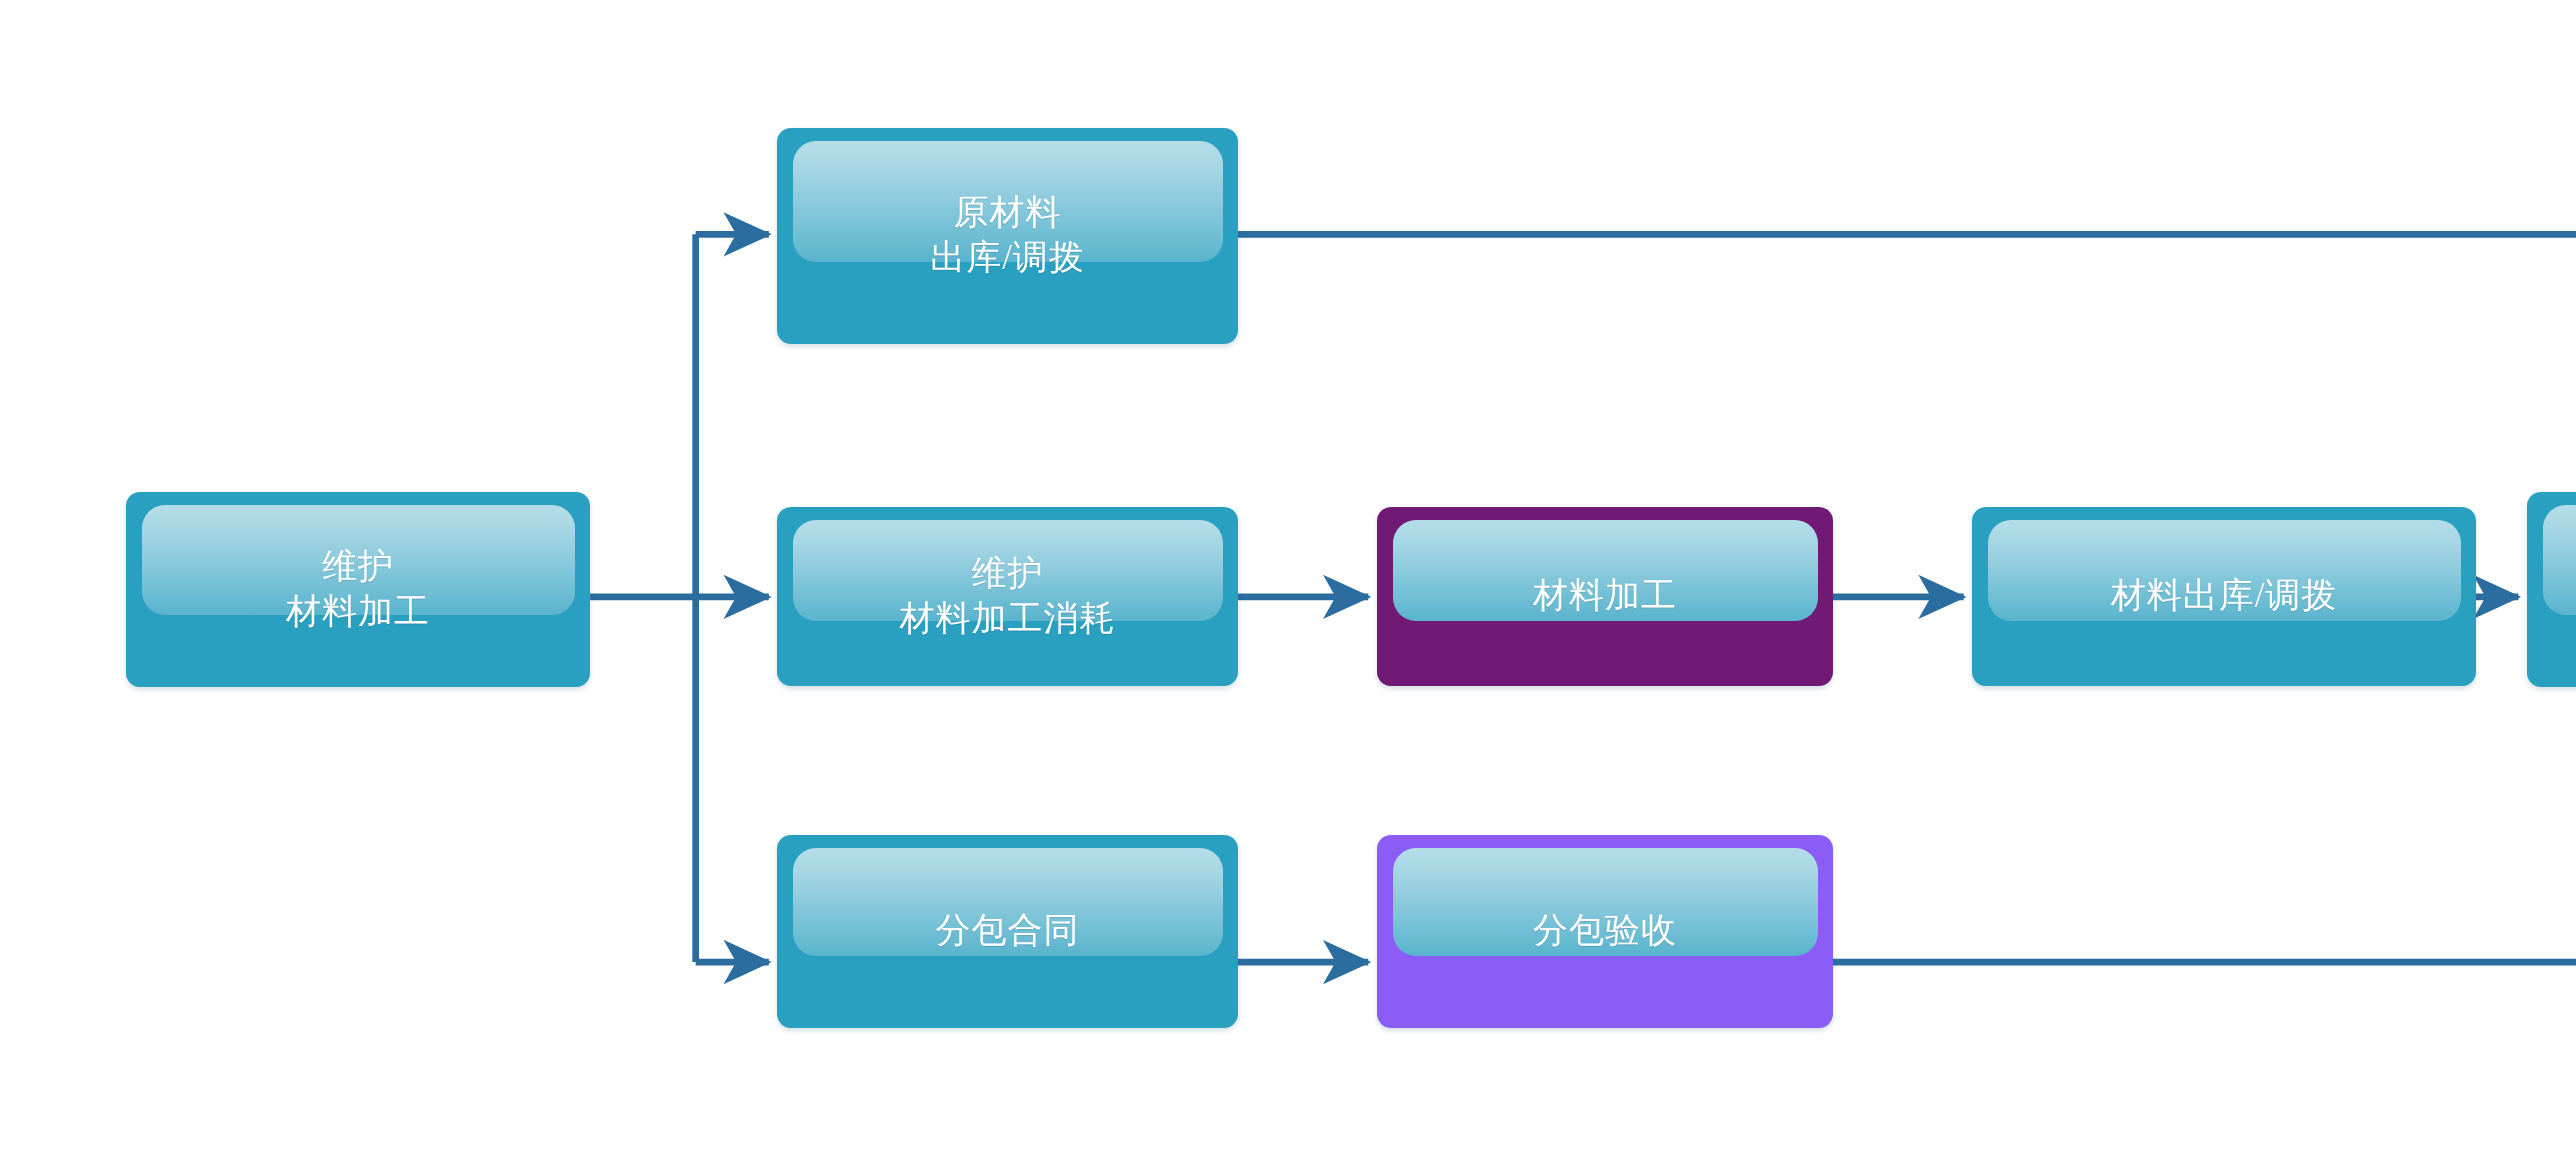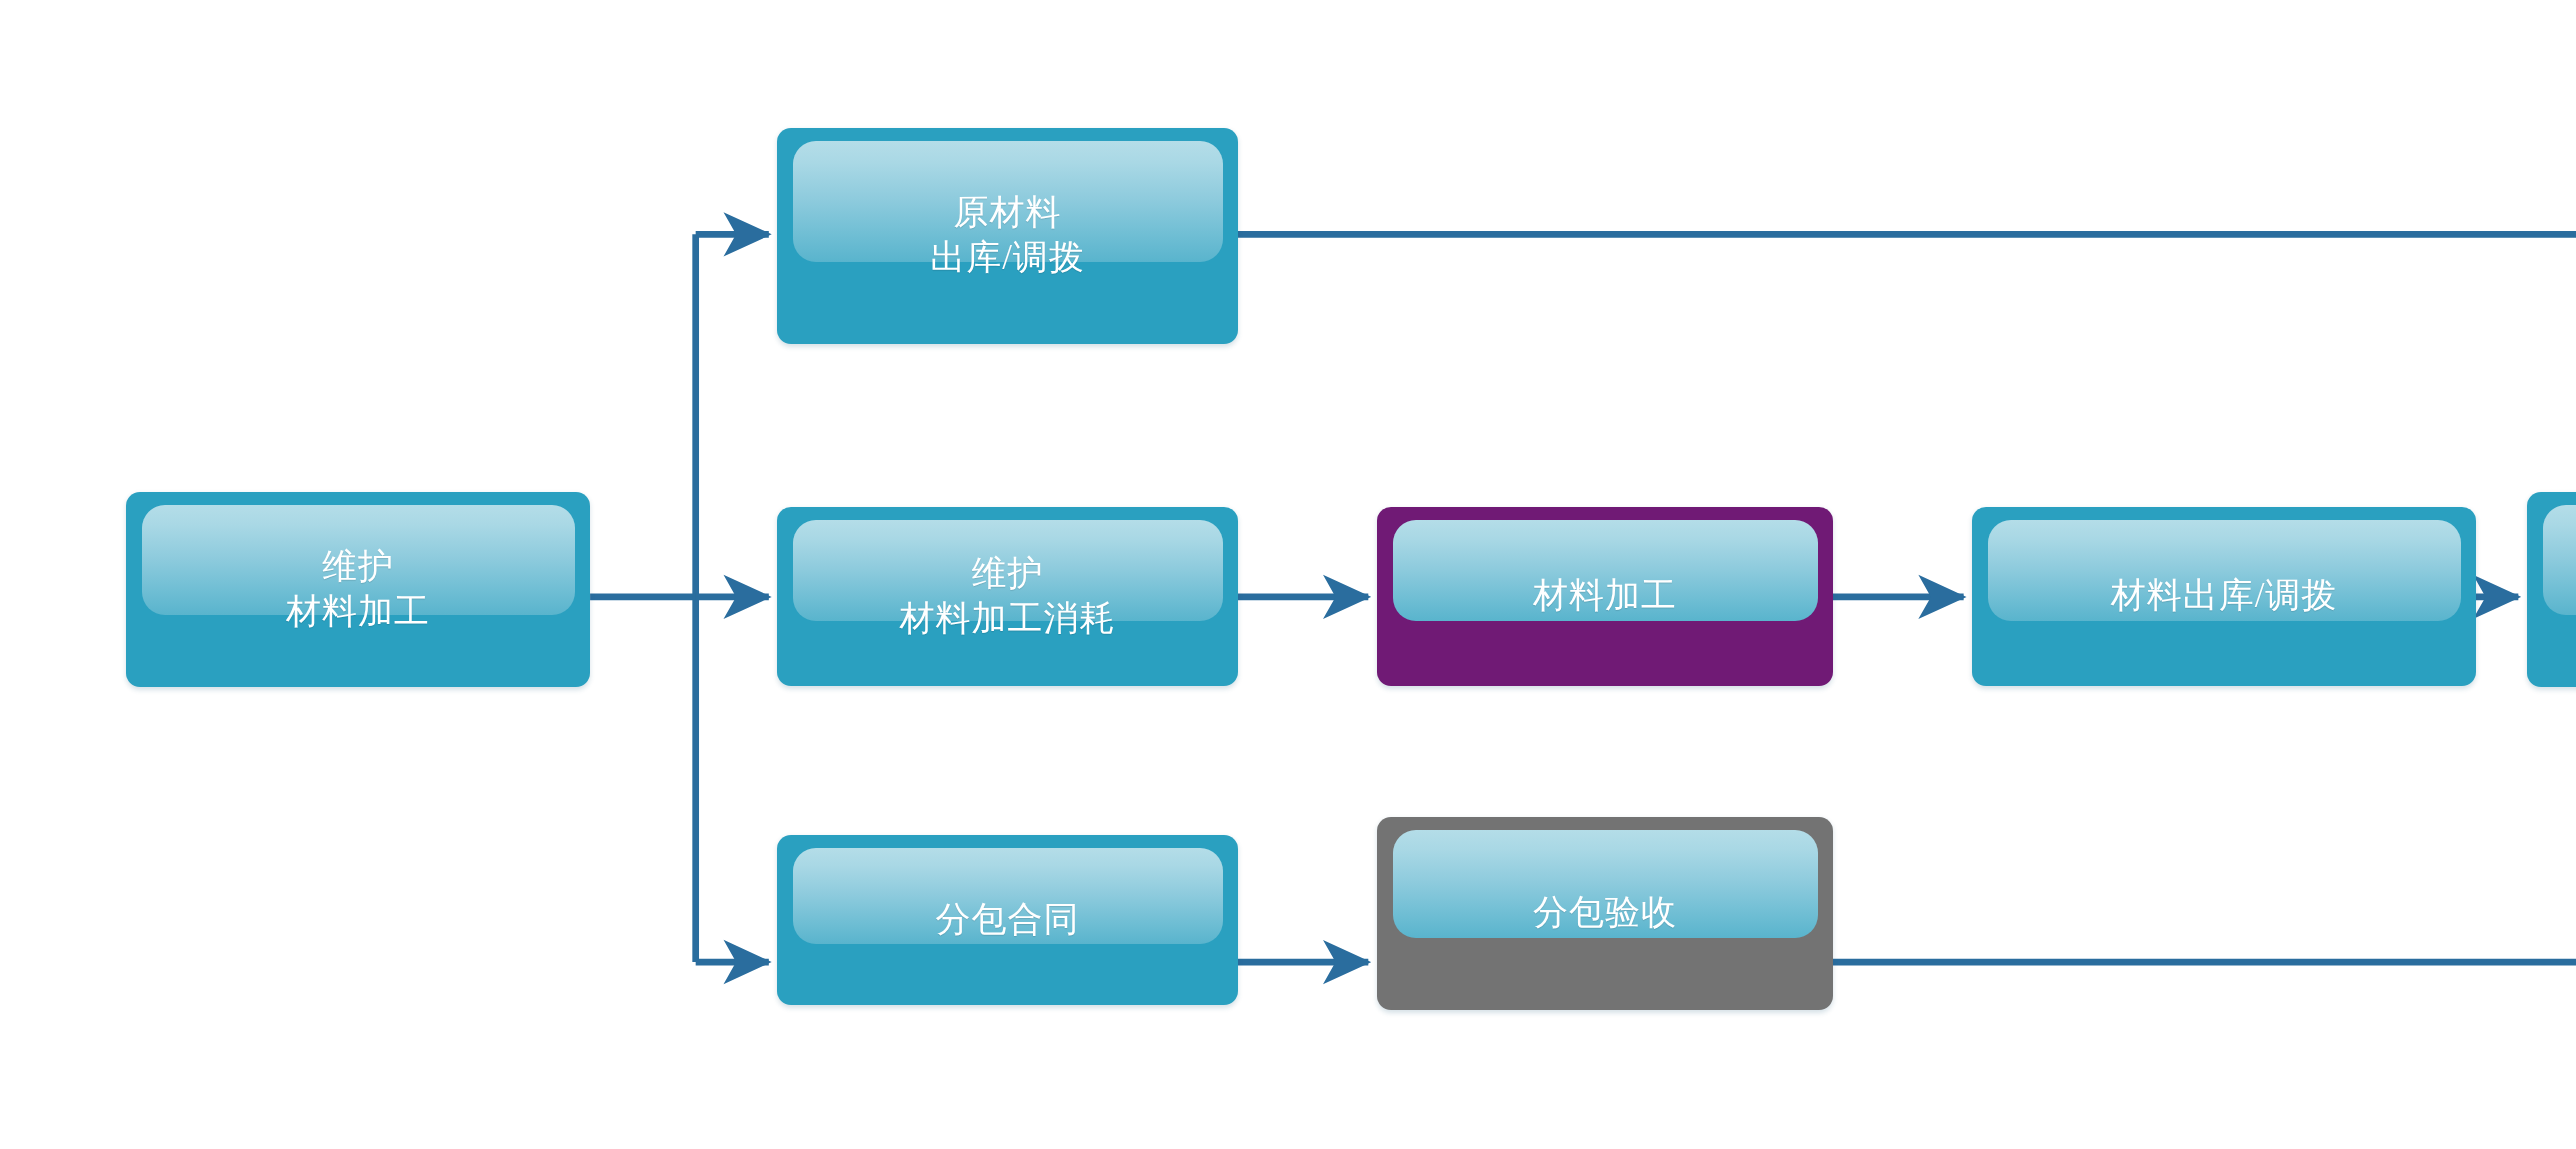"分包合同" div.node { height: 170px -> 193px }
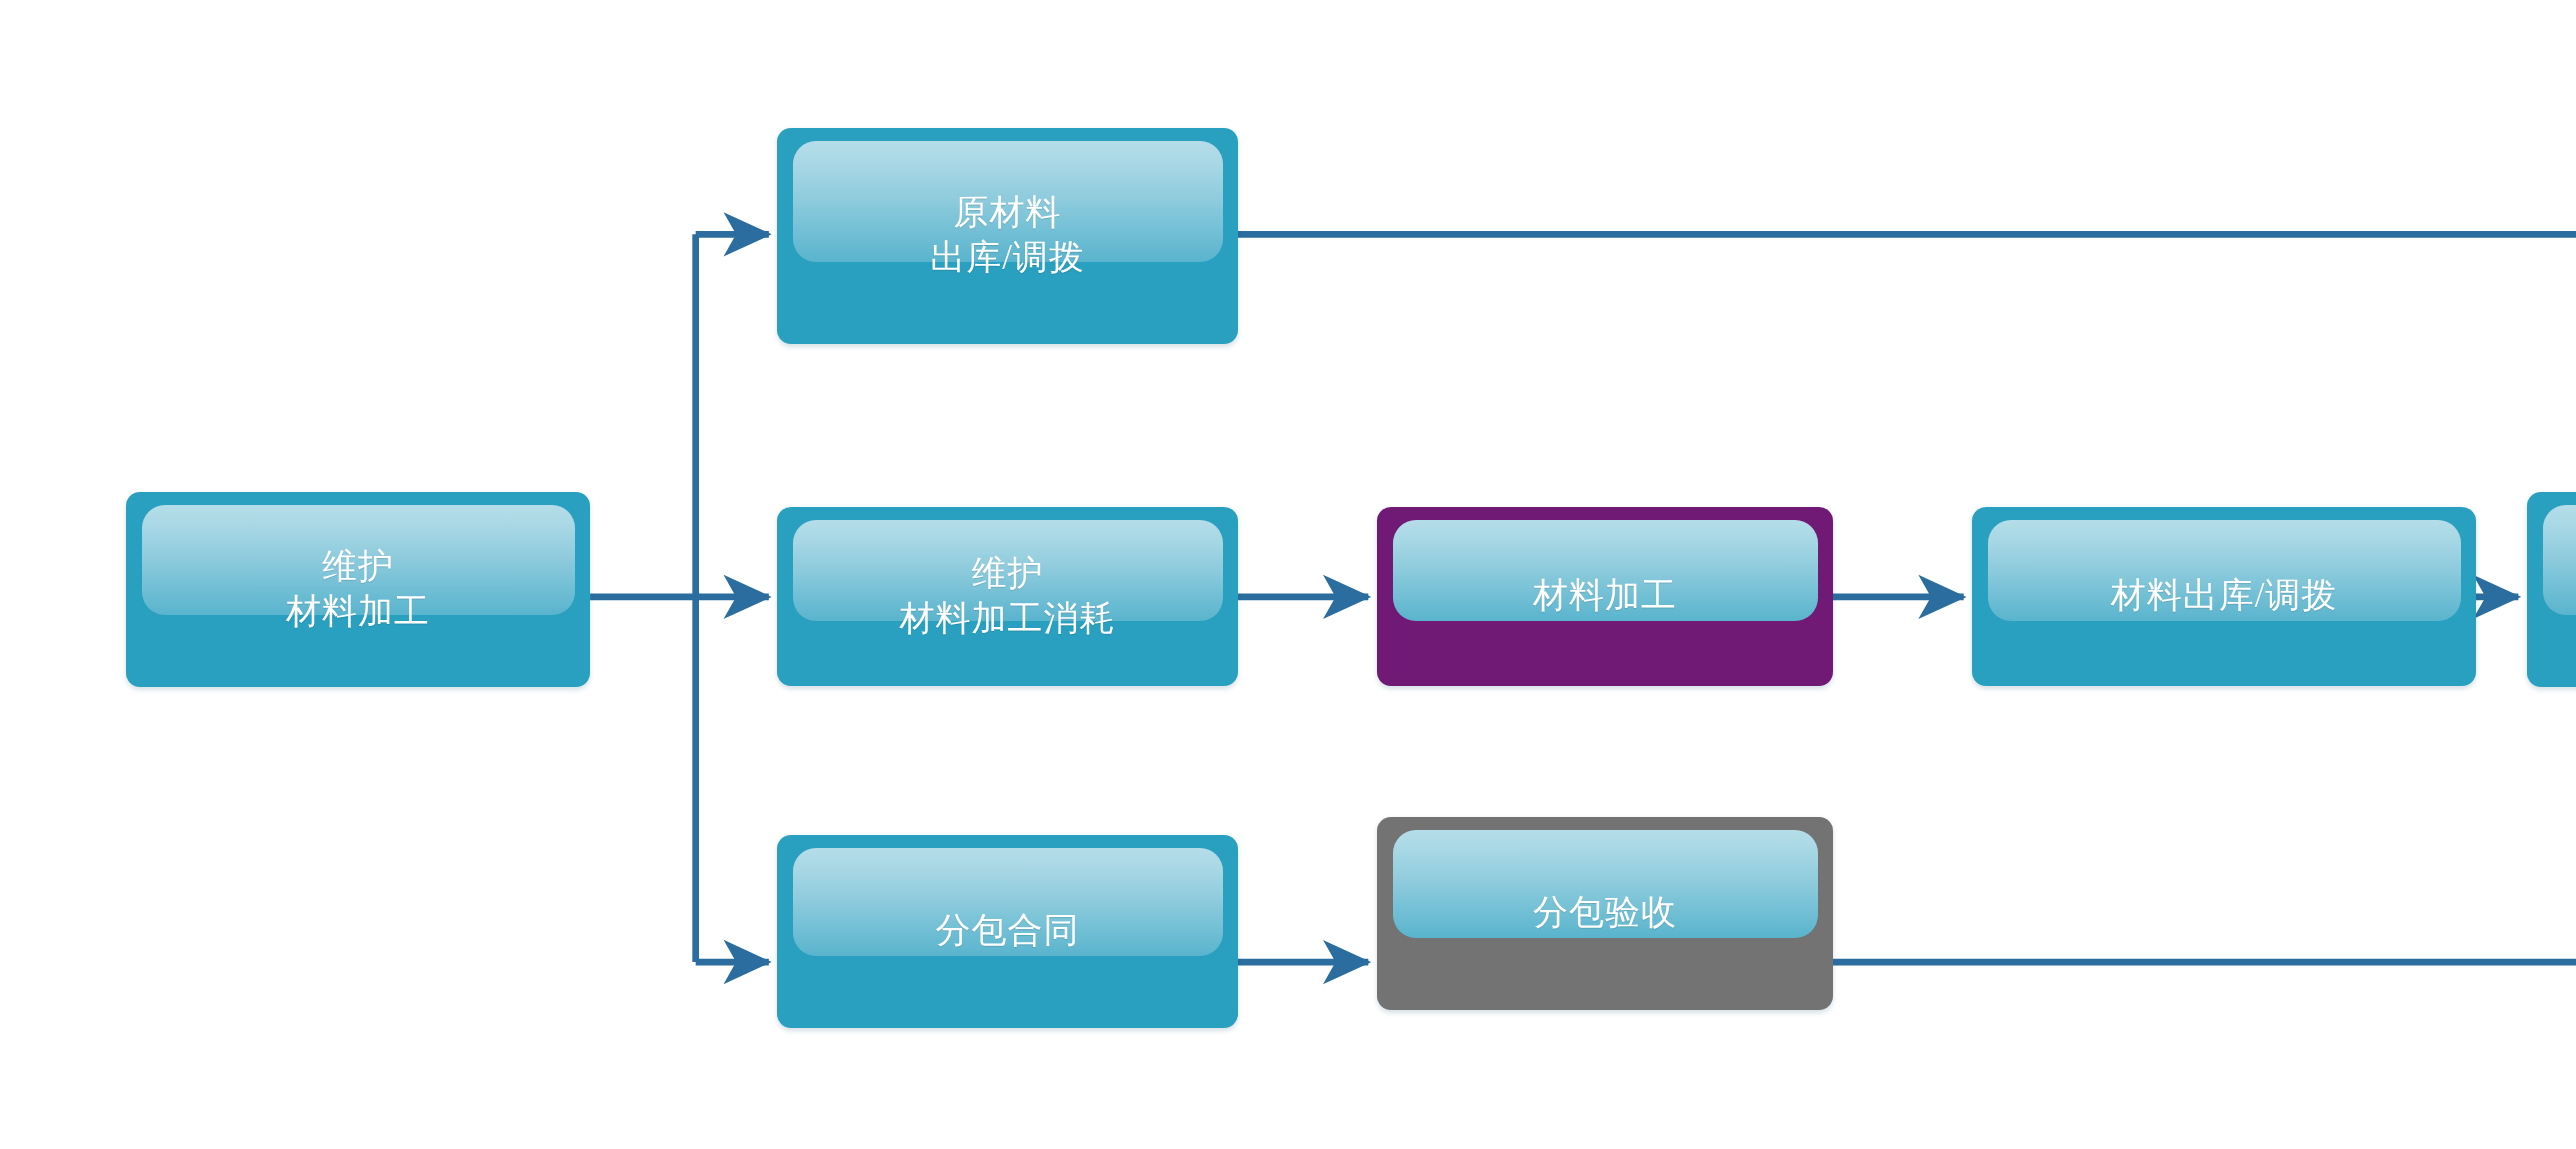"分包验收" div.node { background: #737373 -> #8b5cf6; top: 817px -> 835px }
